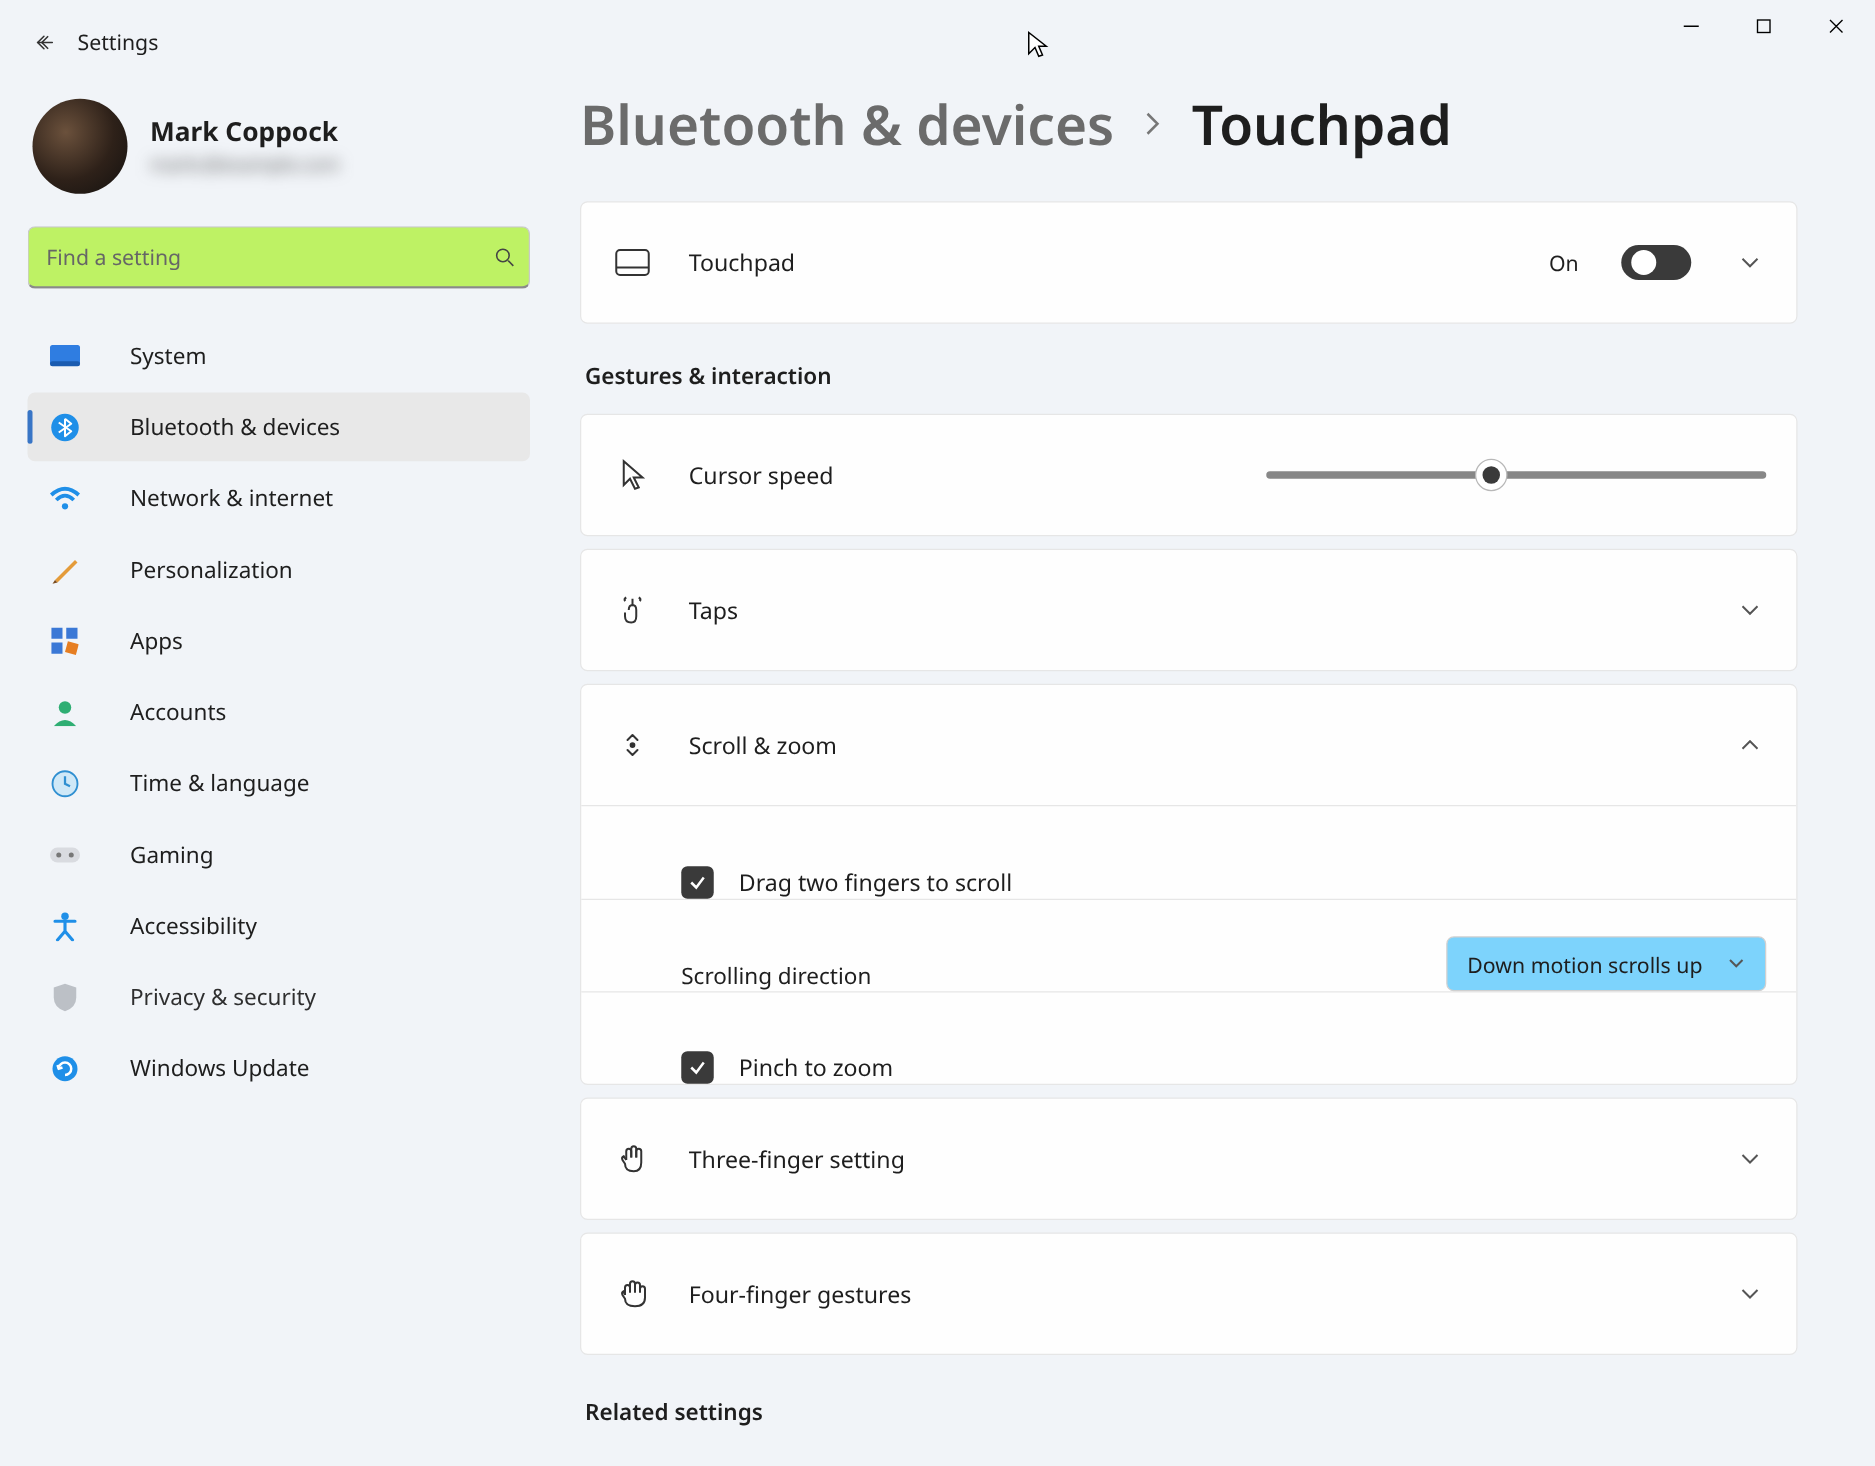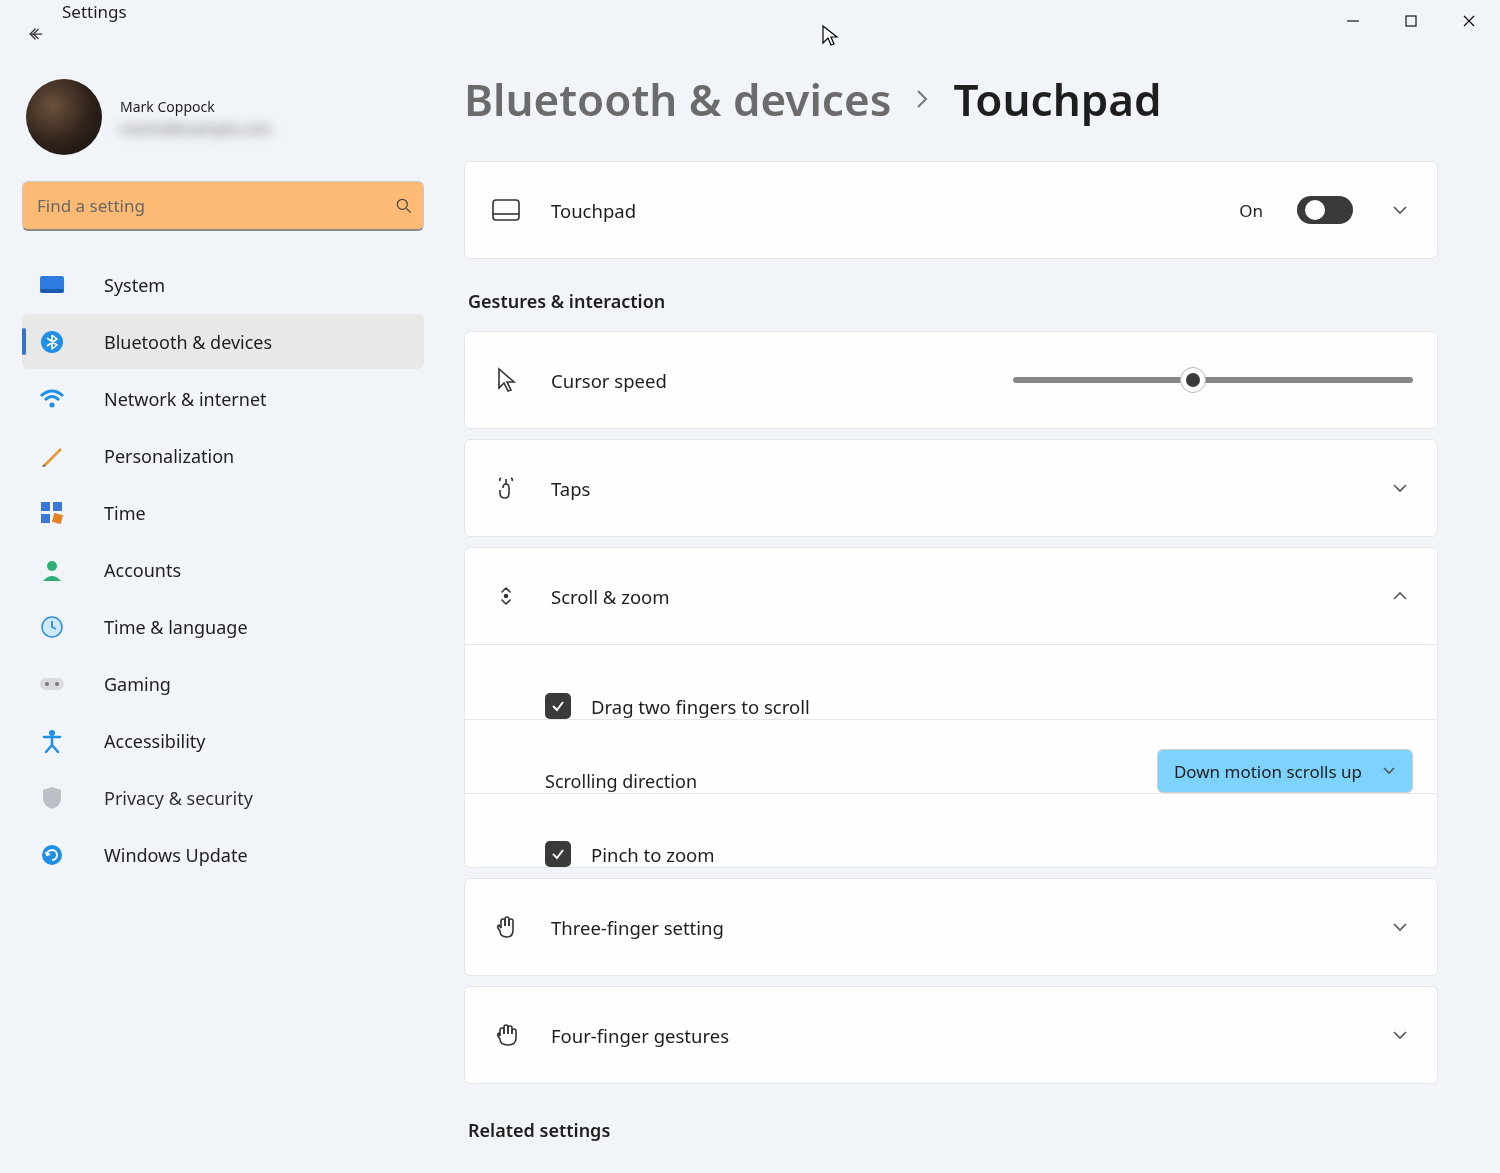"Settings" .titlebar .title { margin-top: none -> 22px }
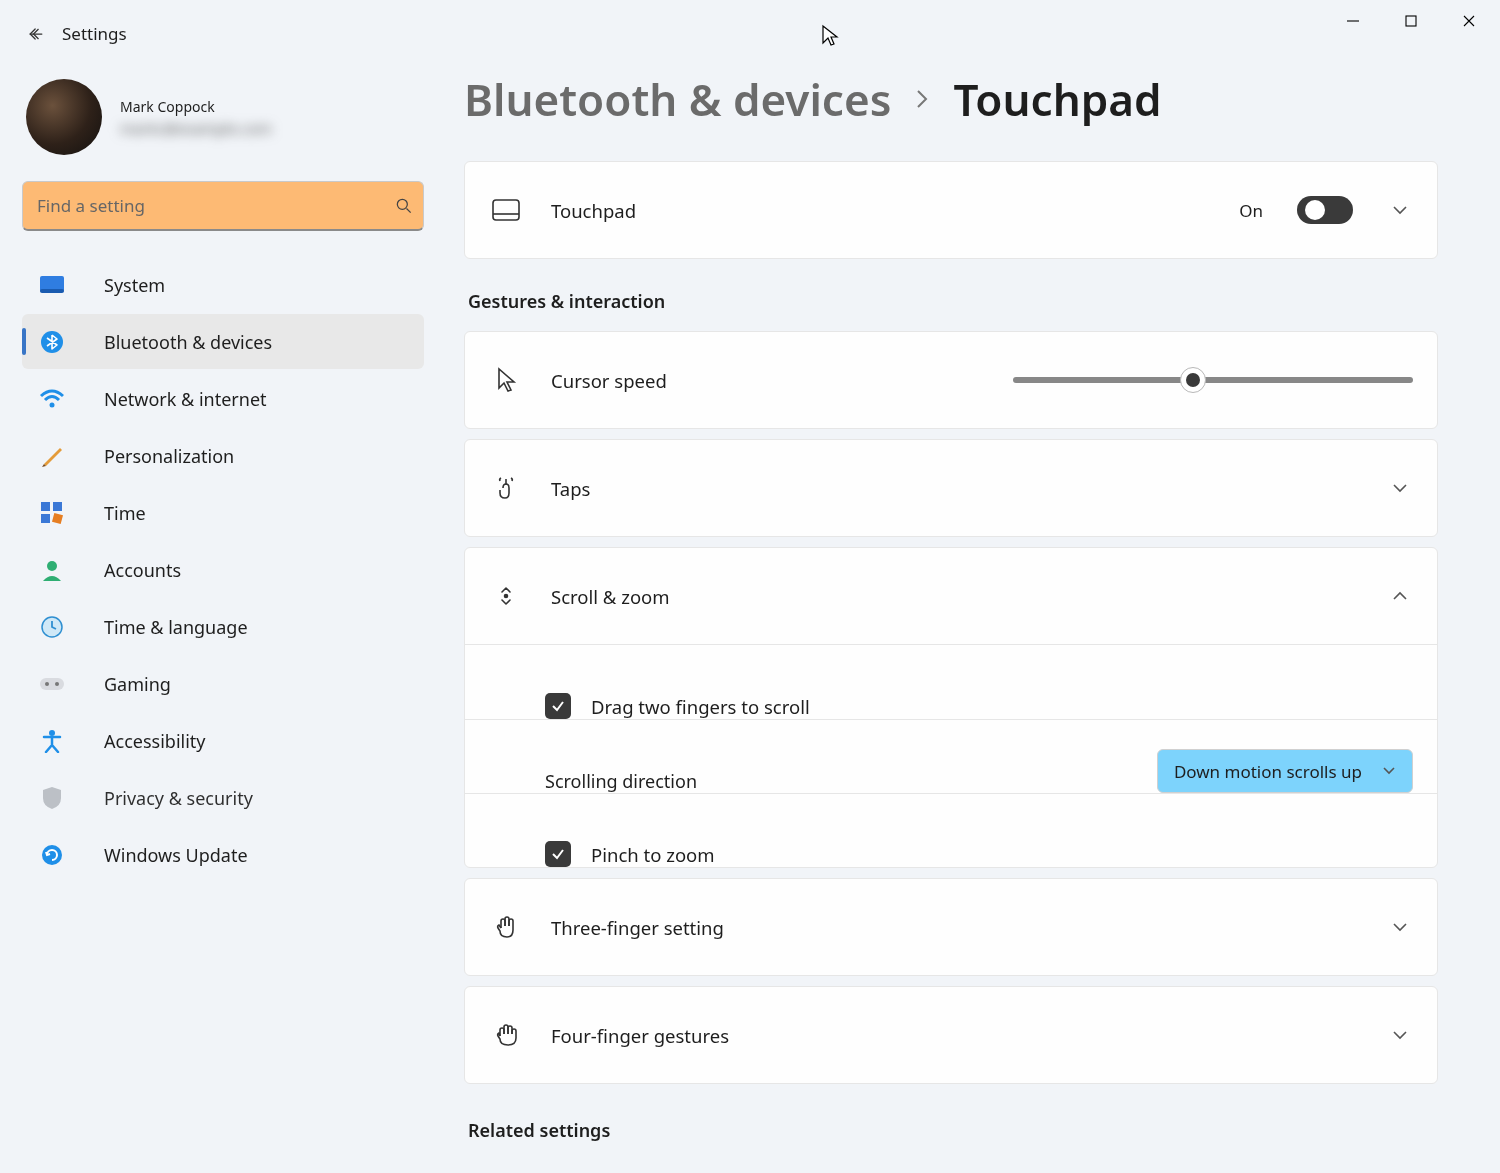"Mark Coppock" .profile-name { font-size: 14px -> 21px; font-weight: 400 -> 700 }
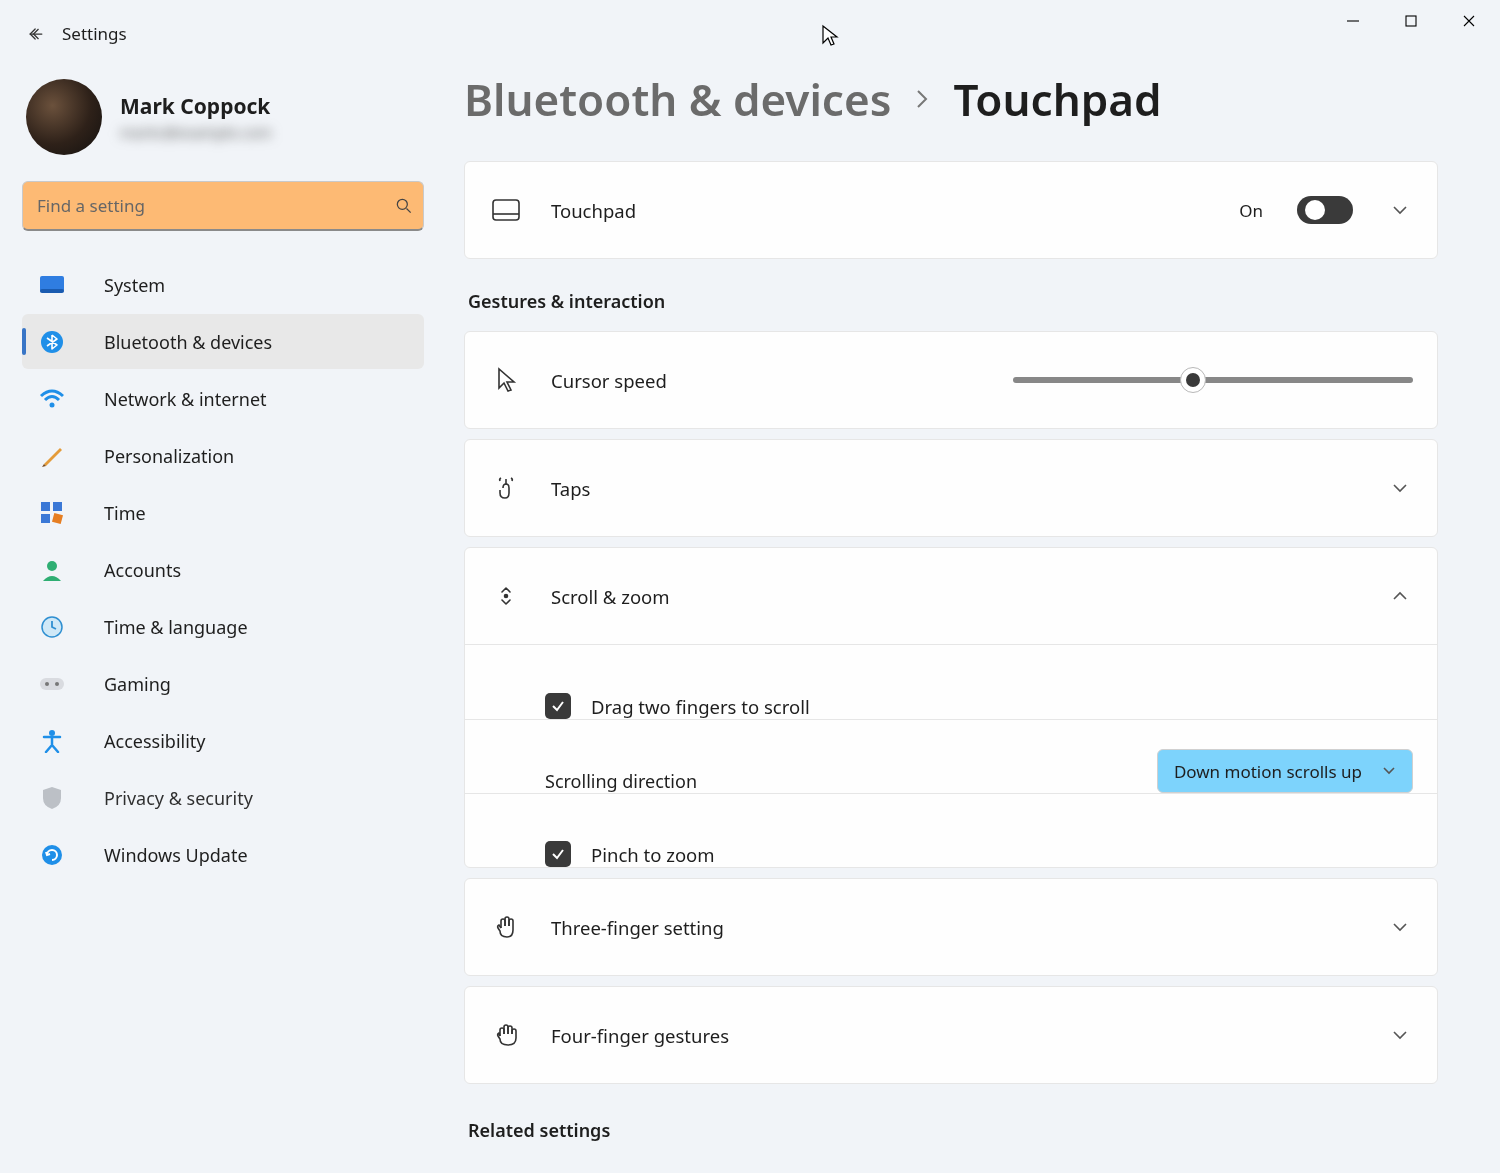"Find a setting" .search { background: #fdba74 -> #bef264 }
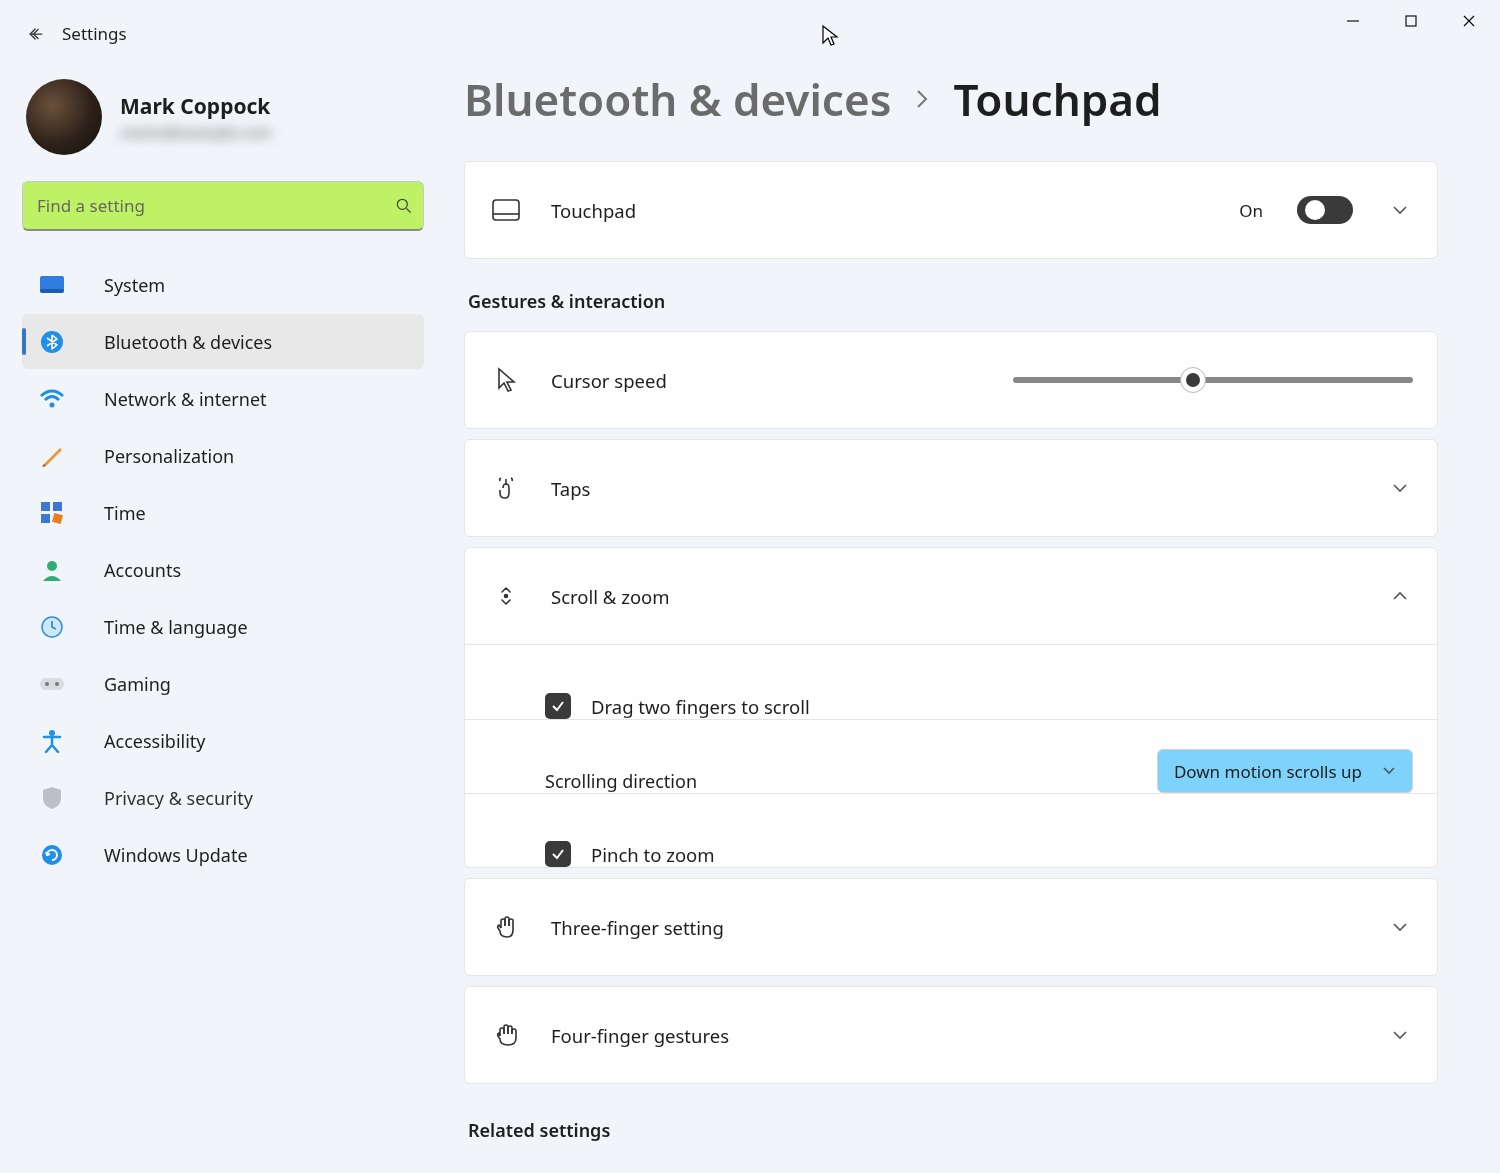"Time" span { text: Time -> Apps }
